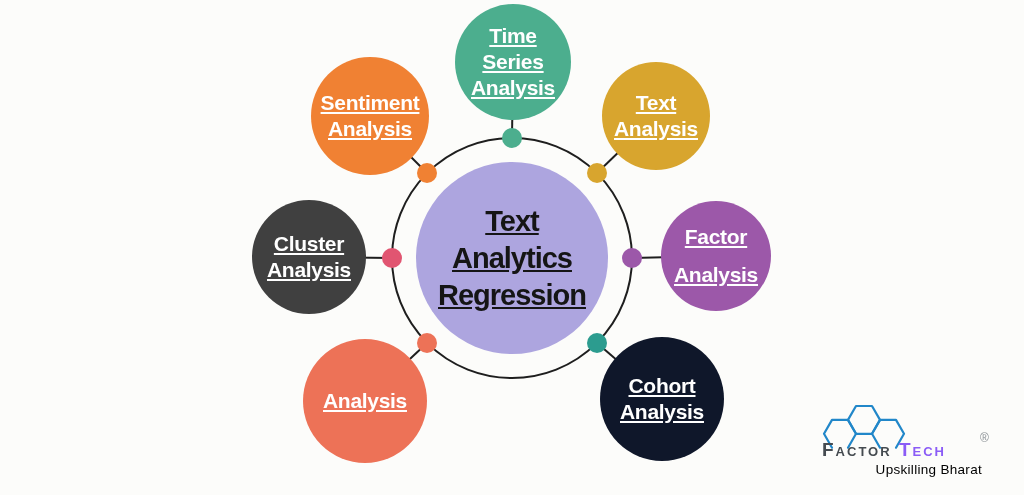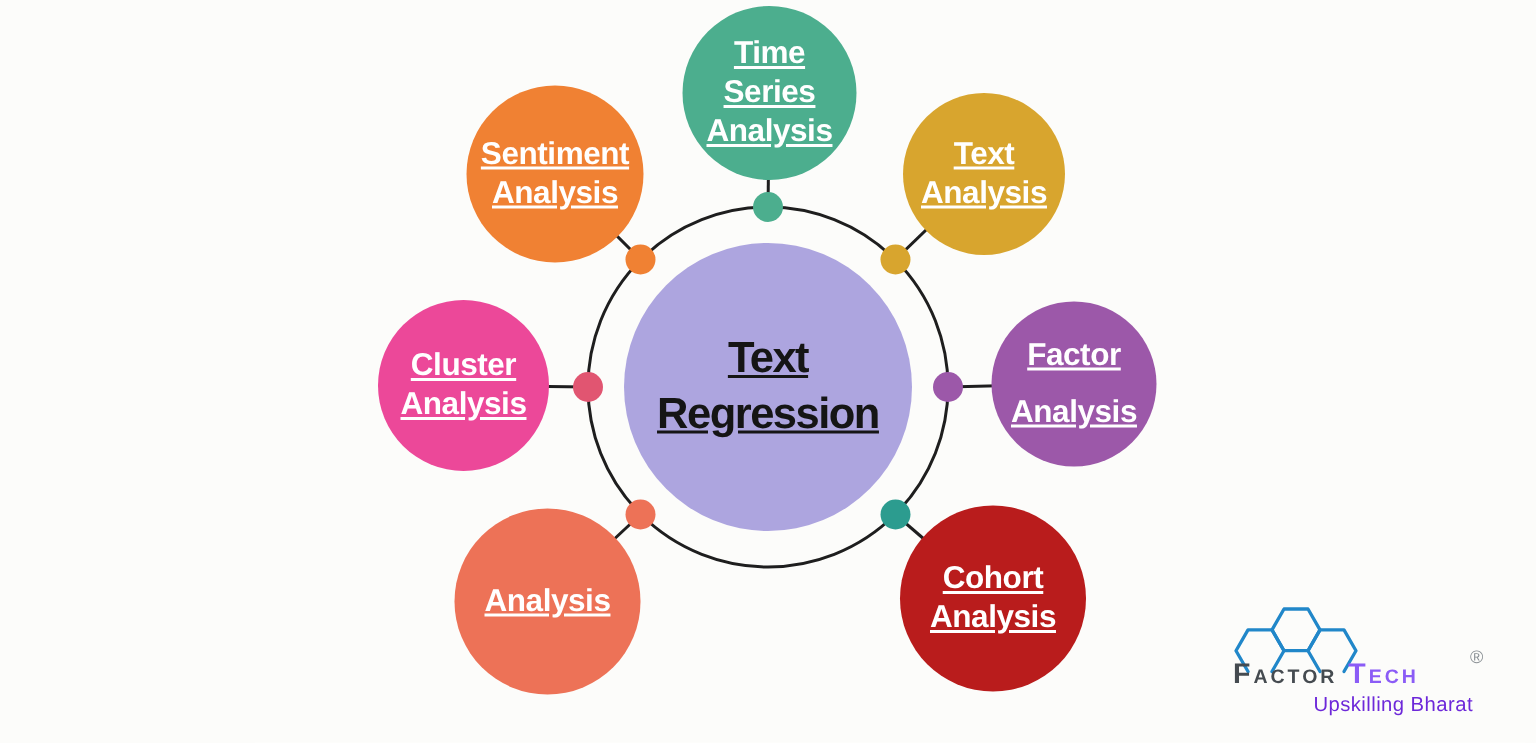"Cluster" div.node { background: #ec4899 -> #404040 }
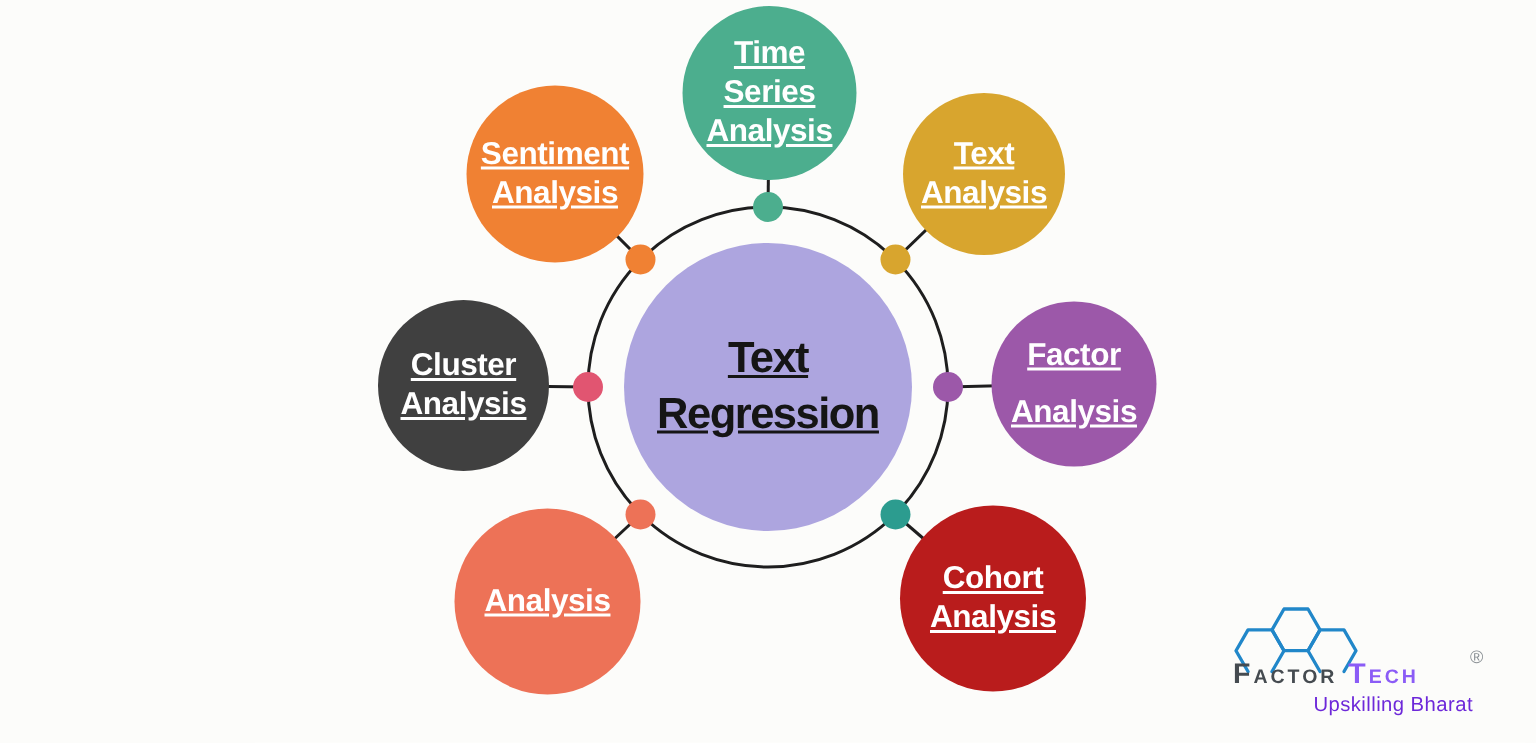"Analytics" span { html: none -> <span>Analytics</span> }
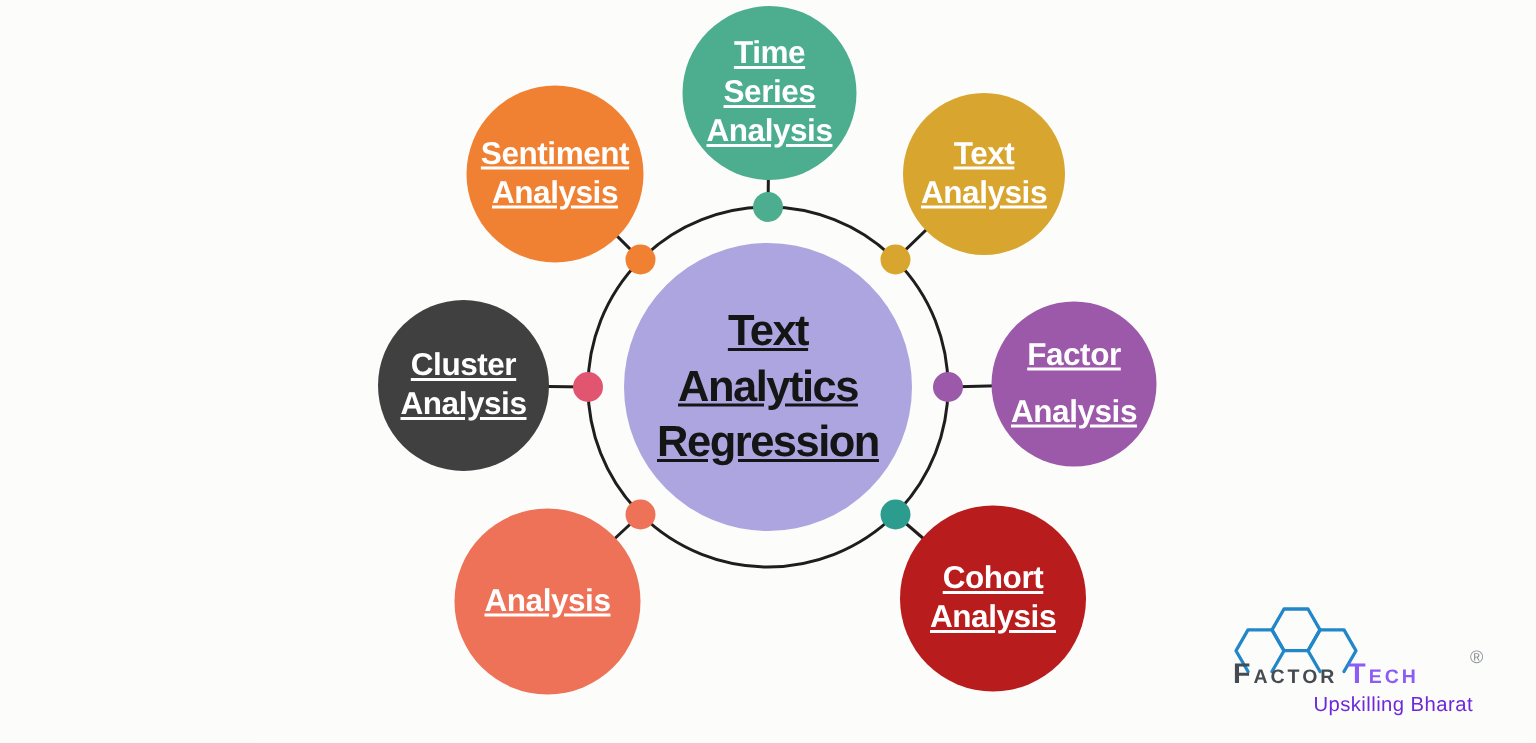"Cohort" div.node { background: #b91c1c -> #0f172a }
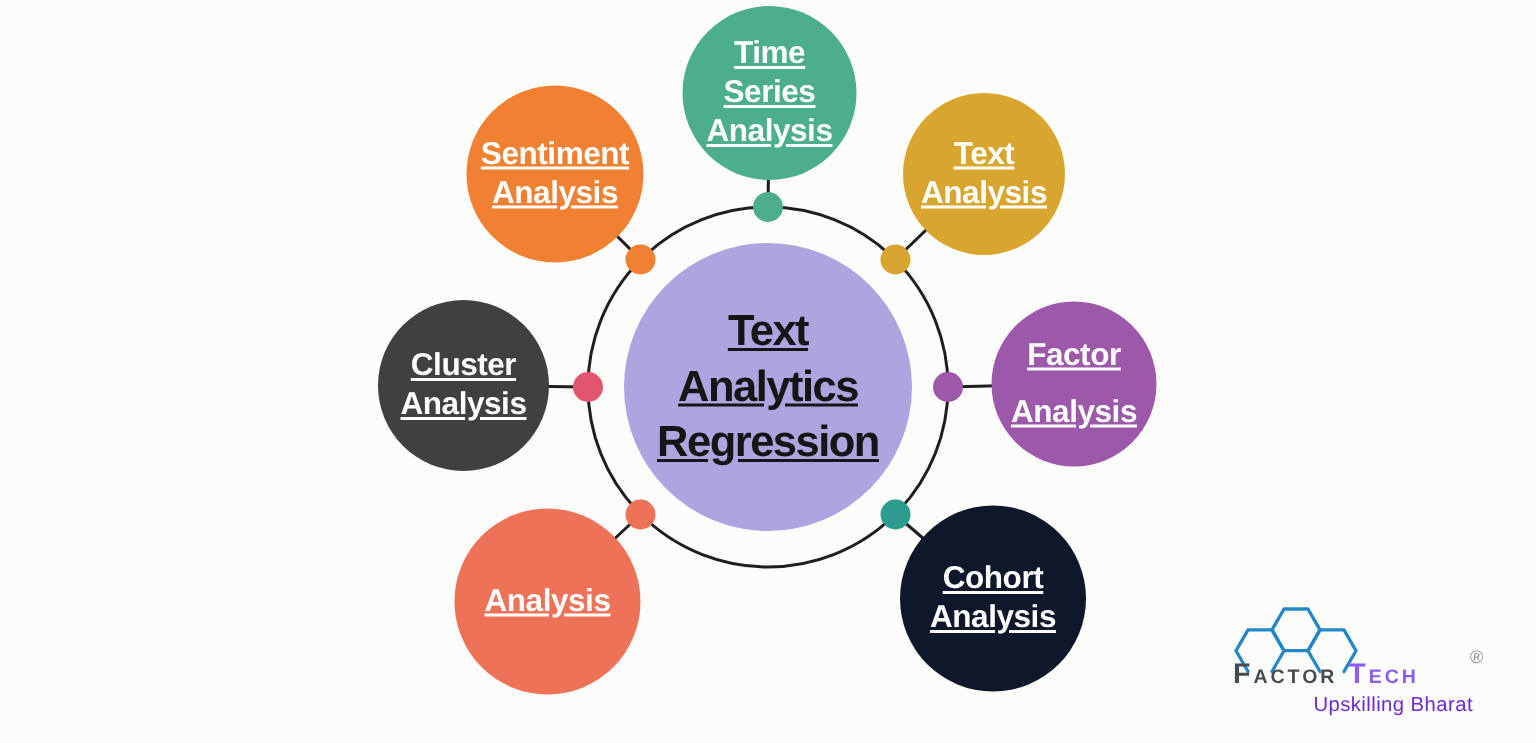"Upskilling Bharat" #logo-tagline { color: #6d28d9 -> #000000 }
